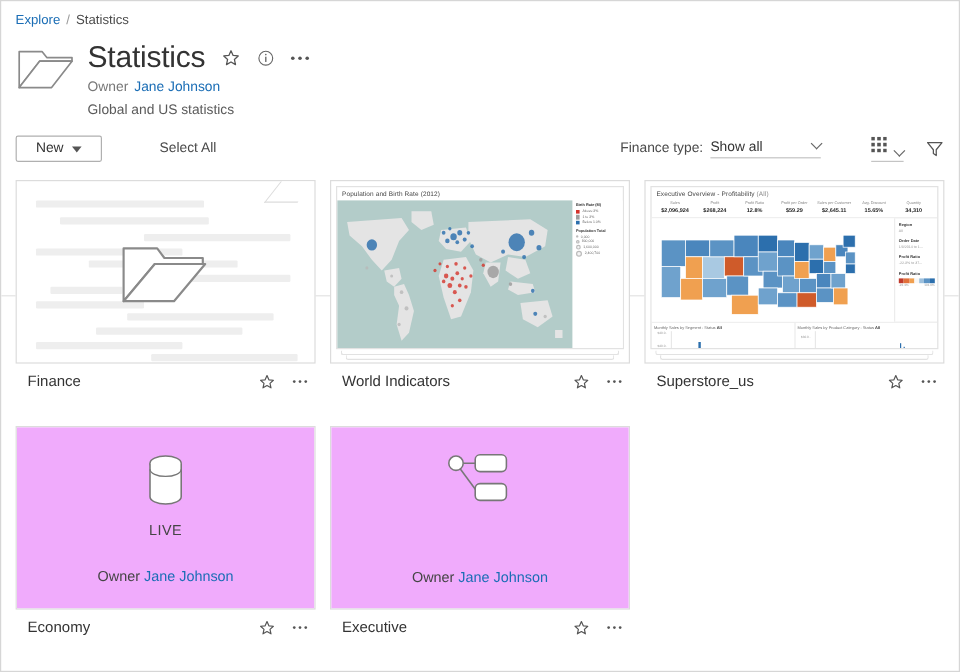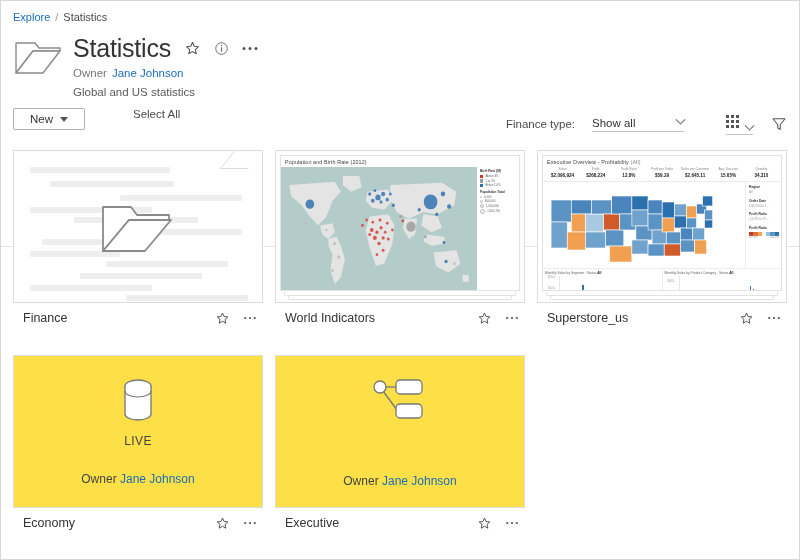"New" .toolbar-inner { align-items: none -> center }
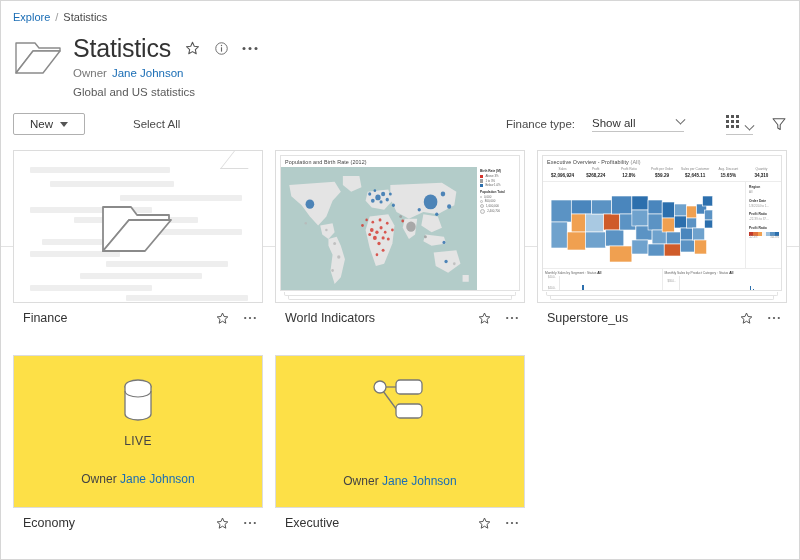"Show all" .tb-select { margin-left: 11px -> none }
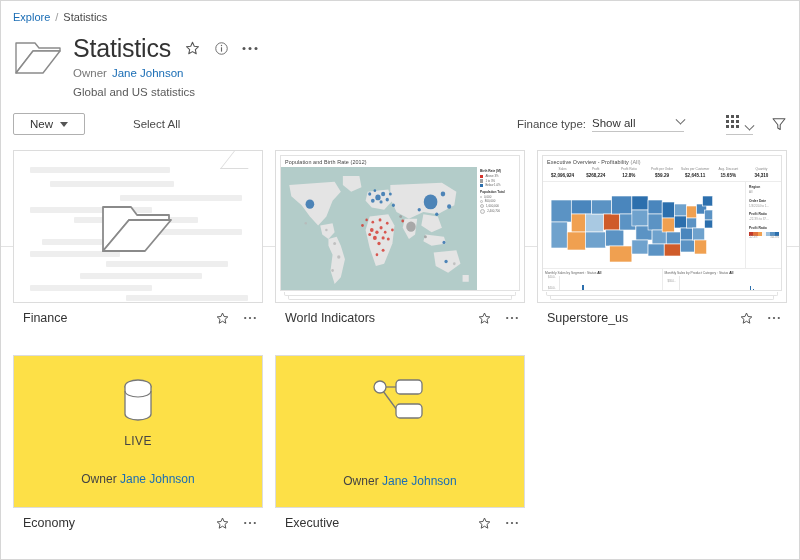"LIVE" .ds-thumb { background: #fde047 -> #f0abfc }
